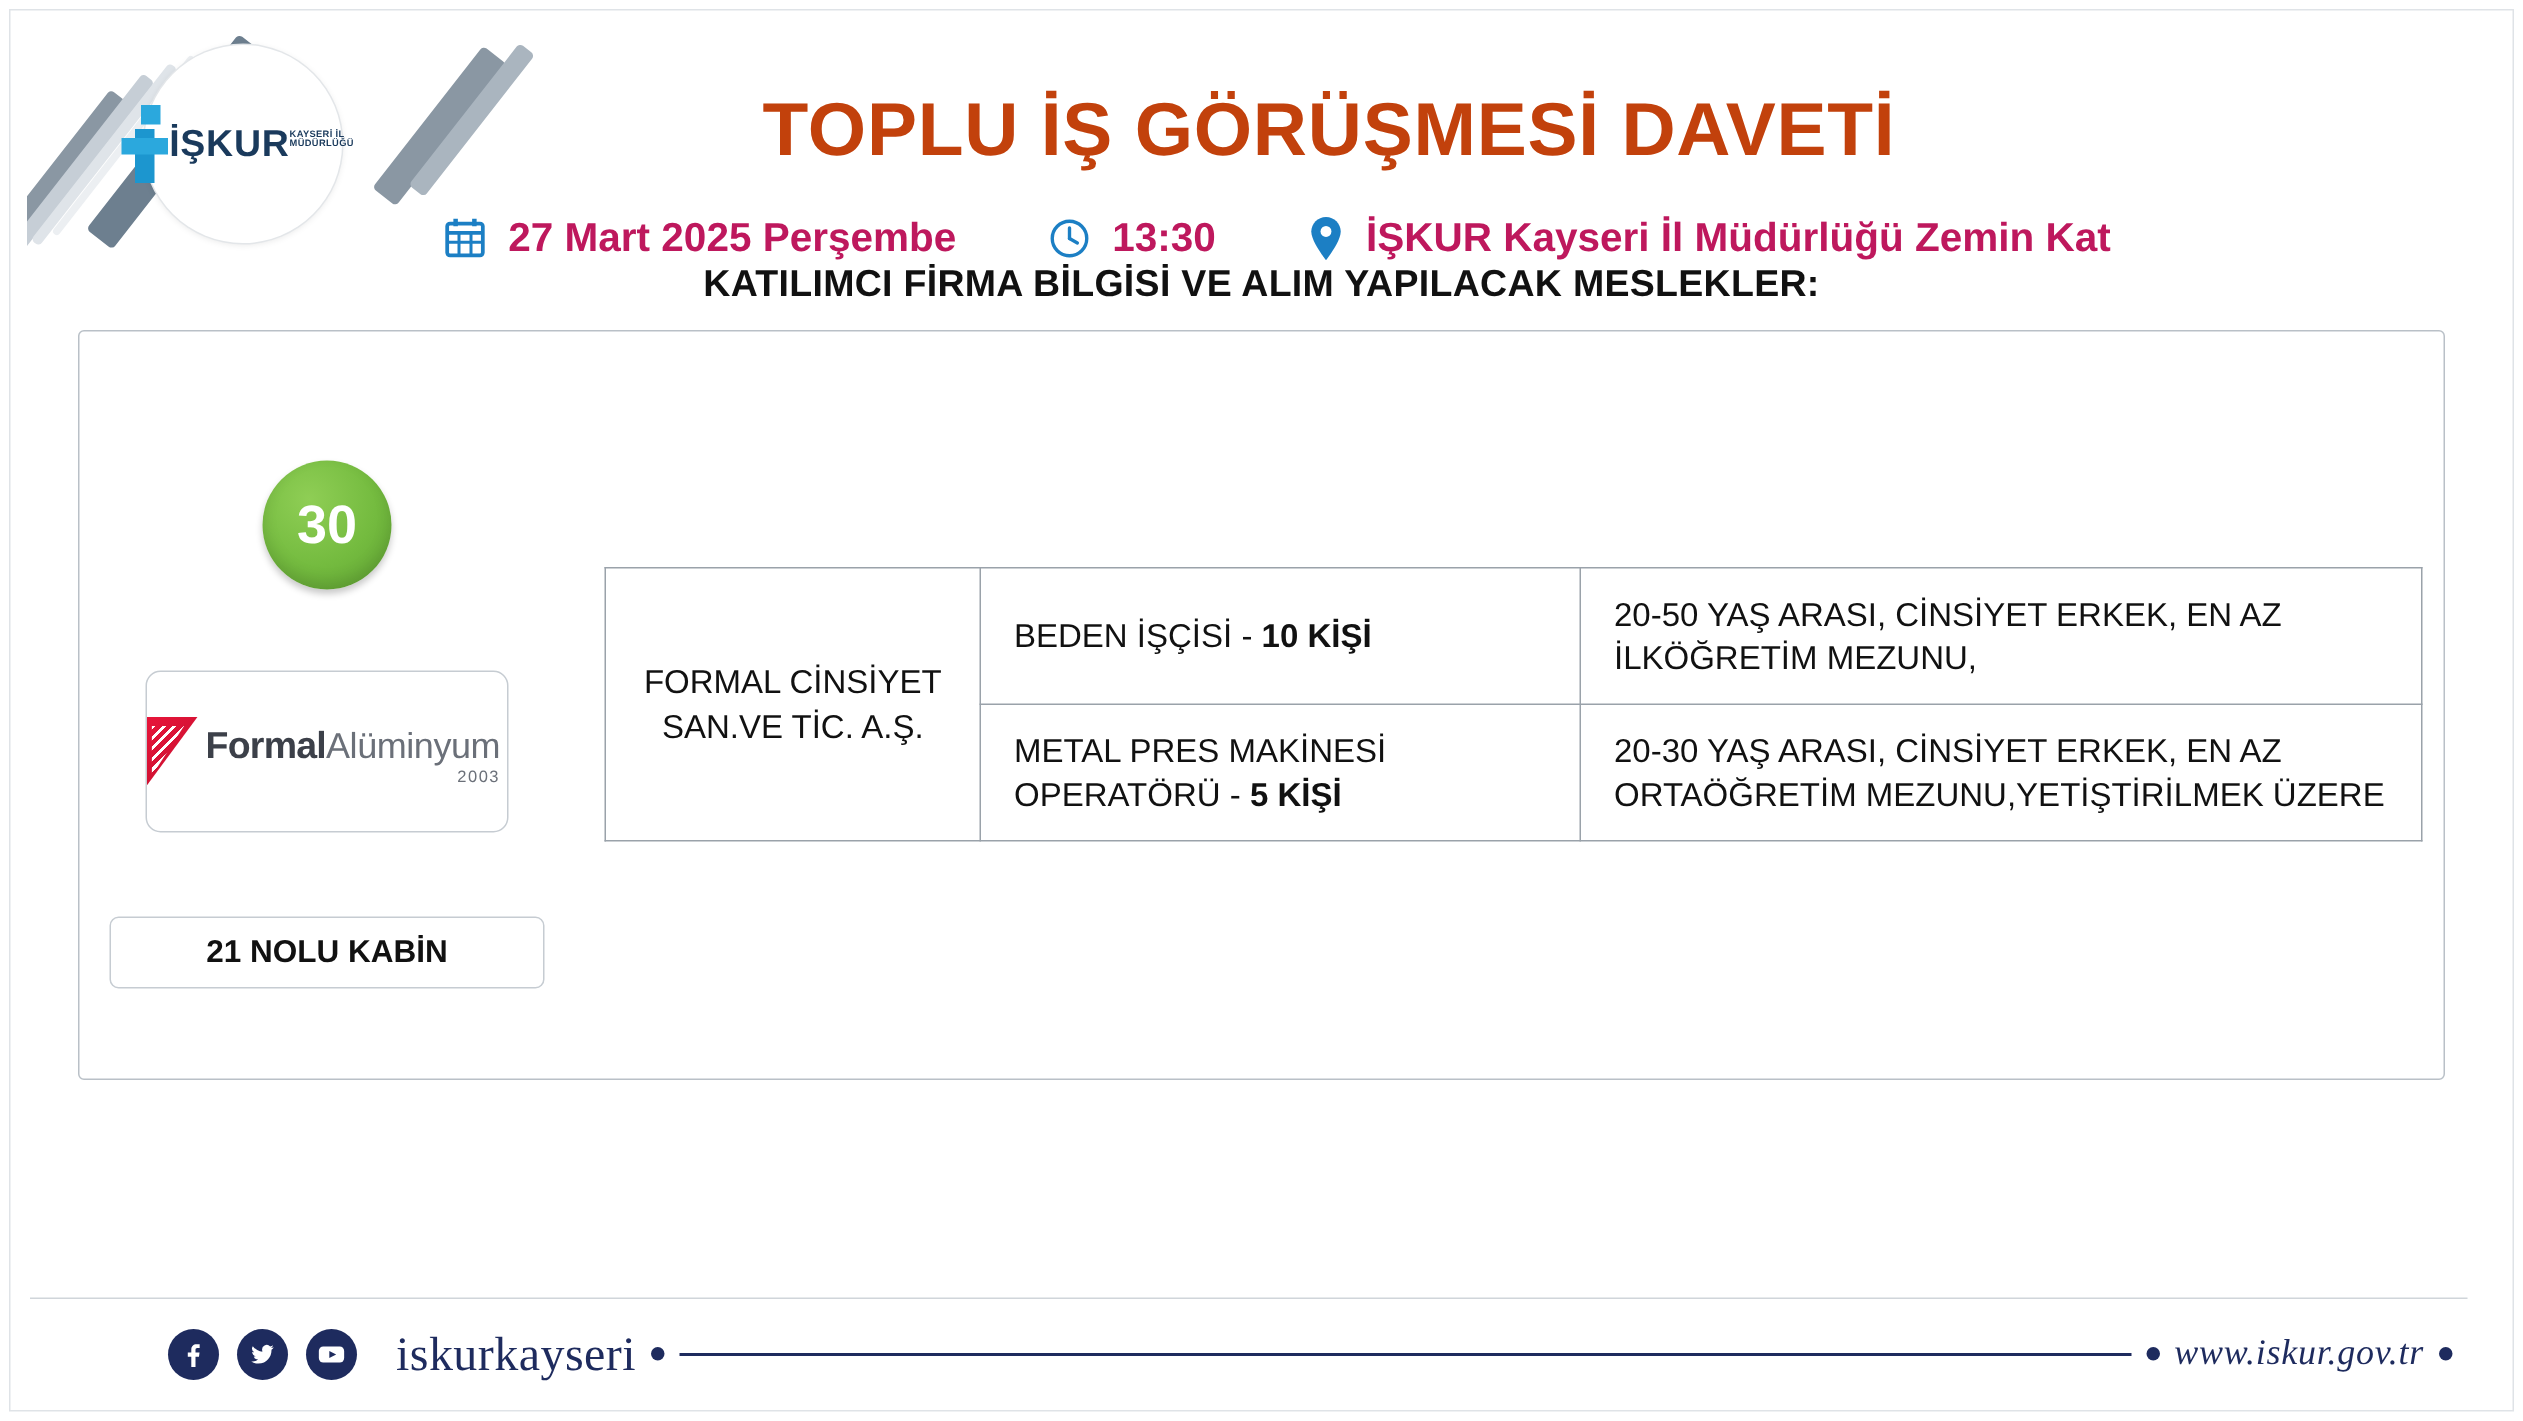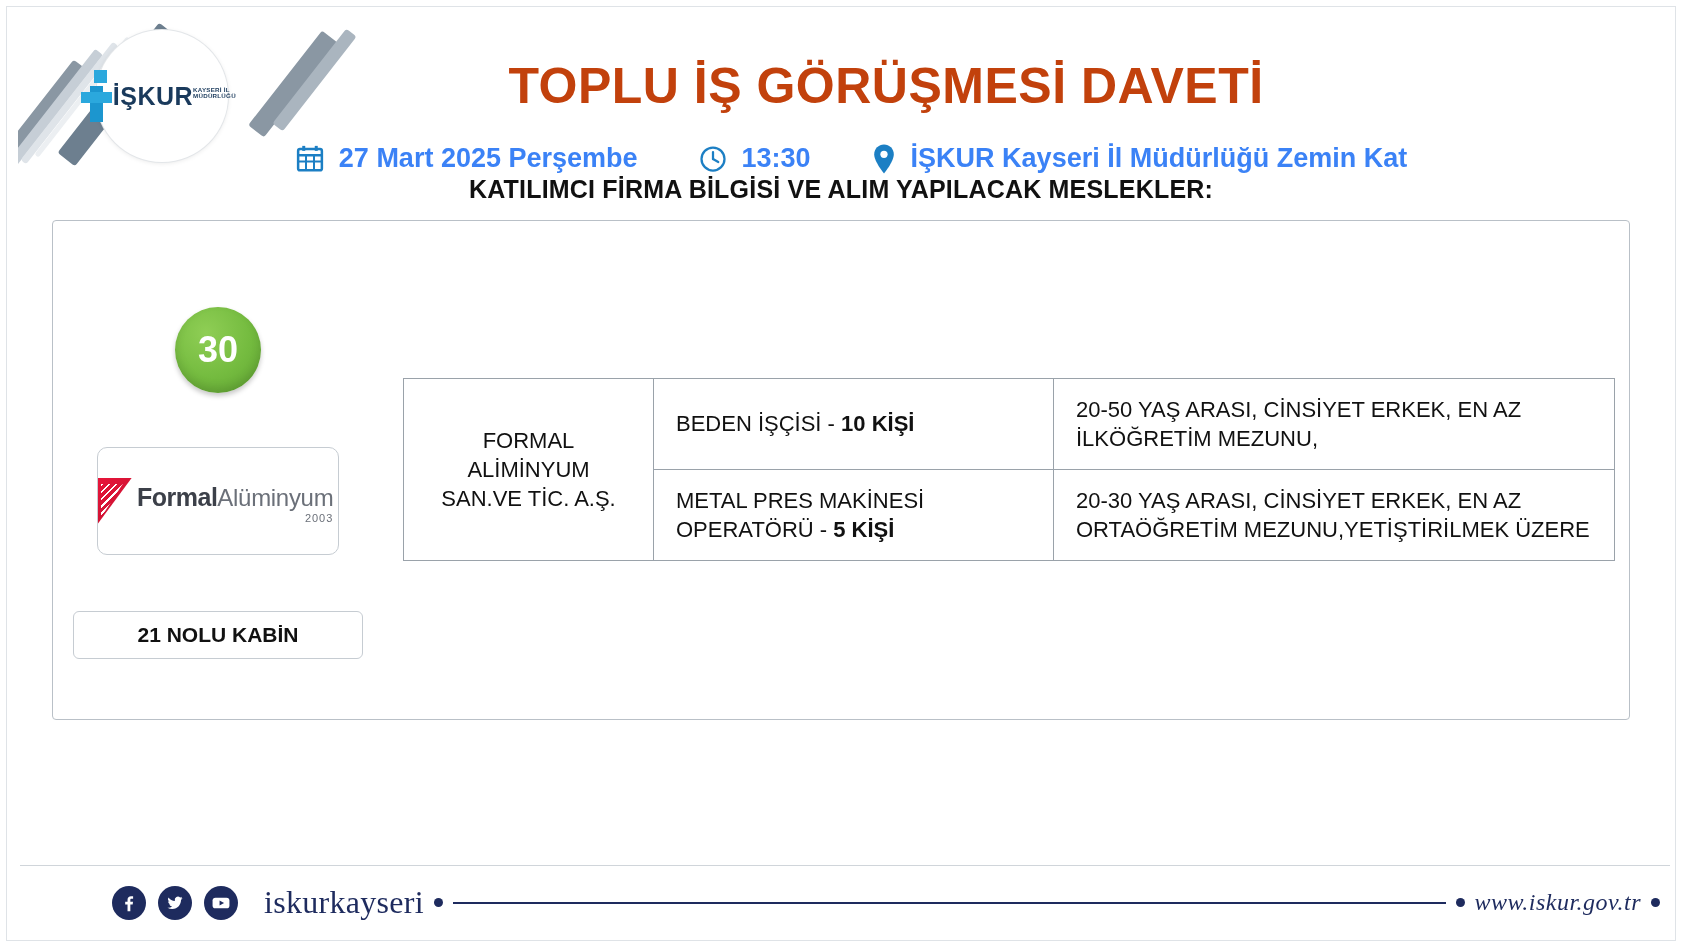"27 Mart 2025 Perşembe" .meta-text { color: #3b82f6 -> #be185d }
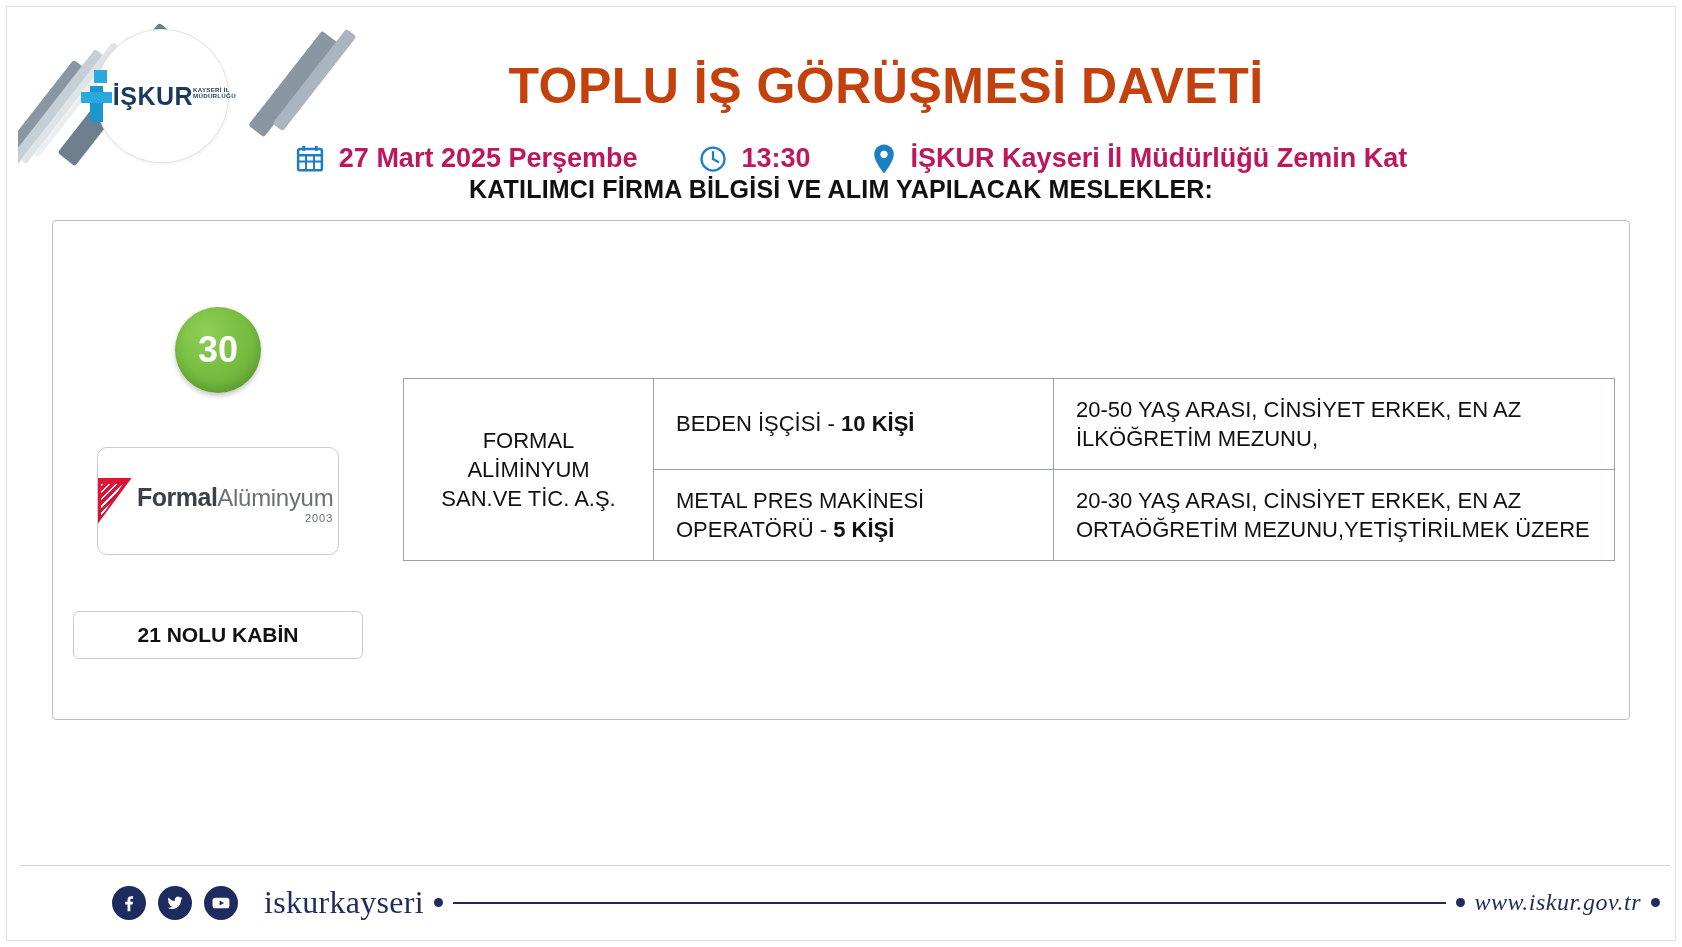"FORMAL ALİMİNYUM SAN.VE TİC. A.Ş." td.firm-name { text: ALİMİNYUM -> CİNSİYET }
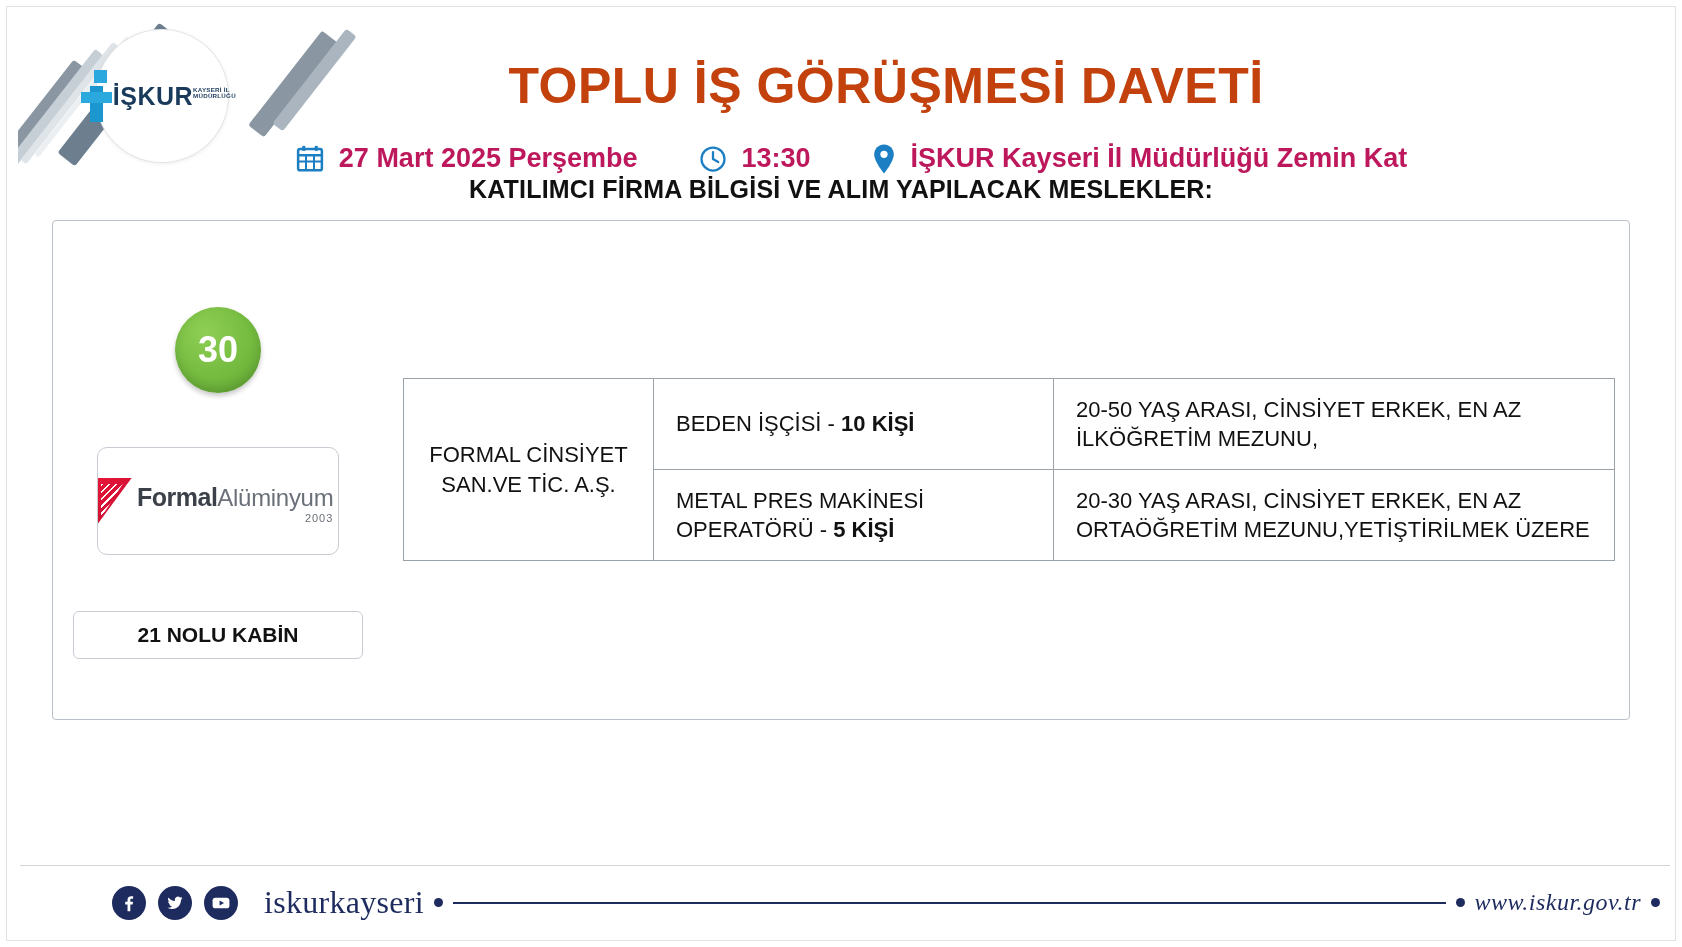"iskurkayseri" .footer { right: 12px -> 37px }
